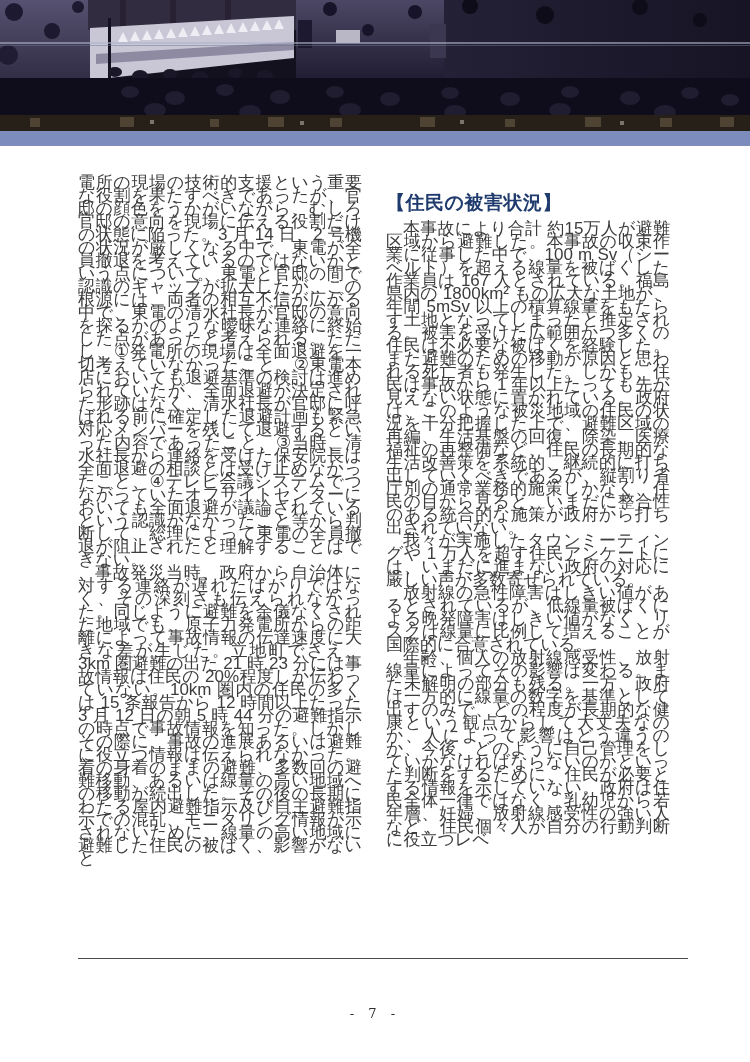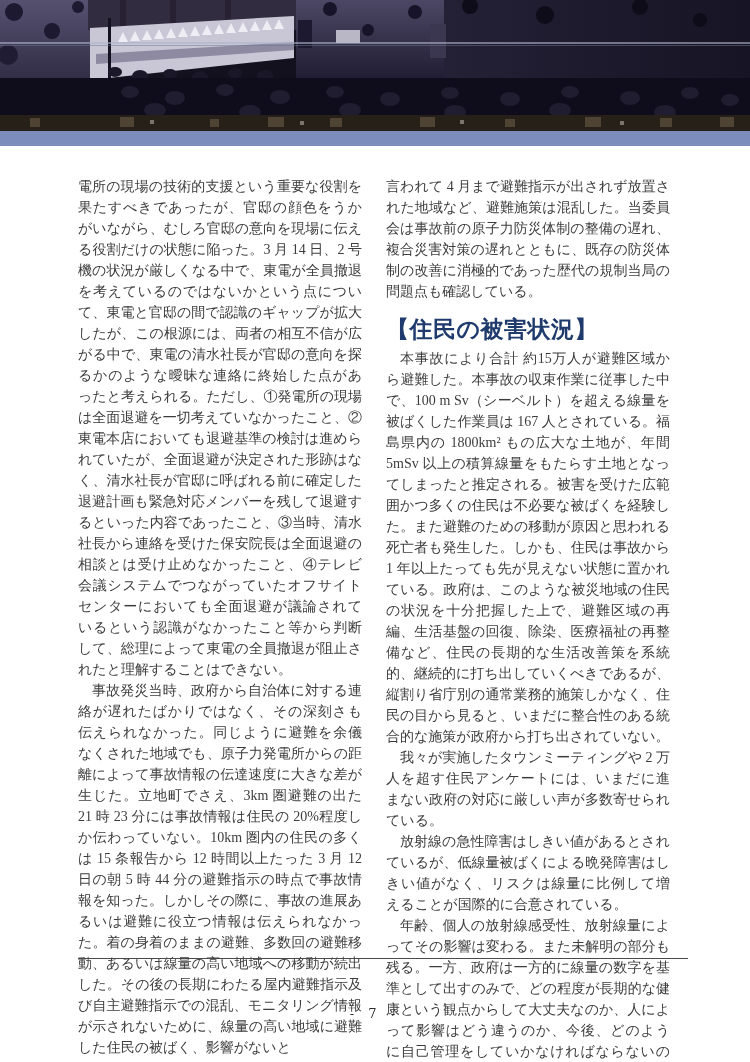"電所の現場の技術的支援という重要な役割を果たすべきであったが、官邸の顔色をうかが" .column p { font-family: Liberation Serif, serif -> none; font-size: 14px -> 17px; line-height: 21px -> 13px }
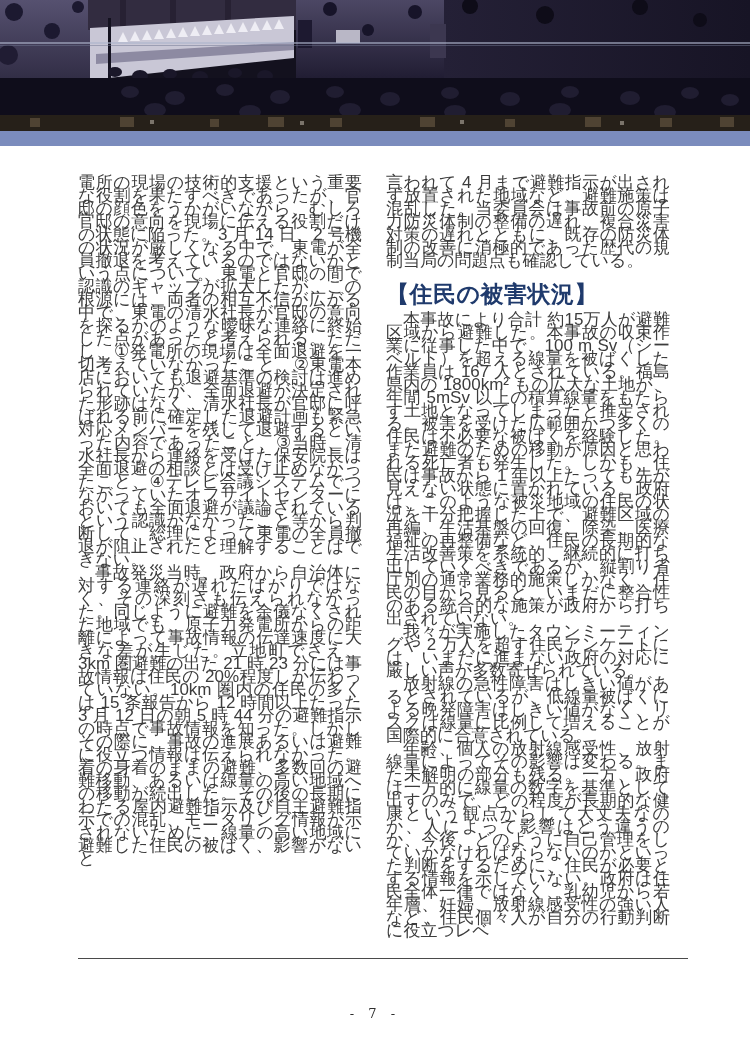"言われて 4" p { html: <p>言われて 4 月まで避難指示が出されず放置された地域など、避難施策は混乱した。当委員会は事故前の原子力防災体制の整備の遅れ、複合災害対策の遅れとともに、既存の防災体制の改善に消極的であった歴代の規制当局の問題点も確認している。</p> -> none }
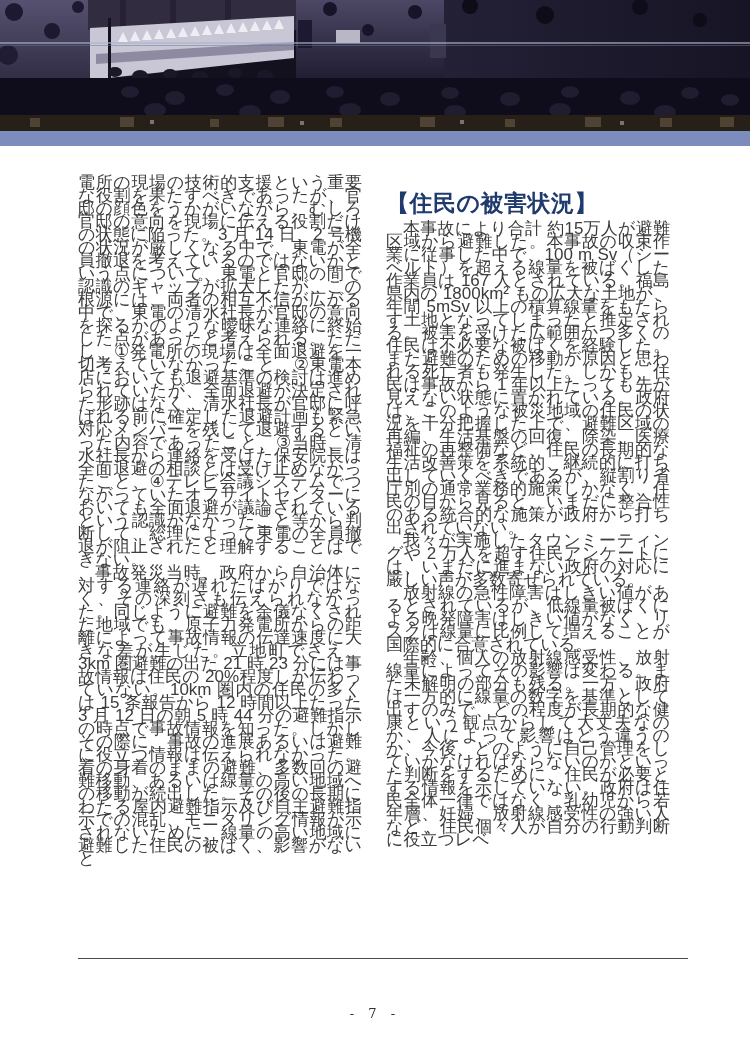"【住民の被害状況】" .section-heading { font-size: 23px -> 19px }
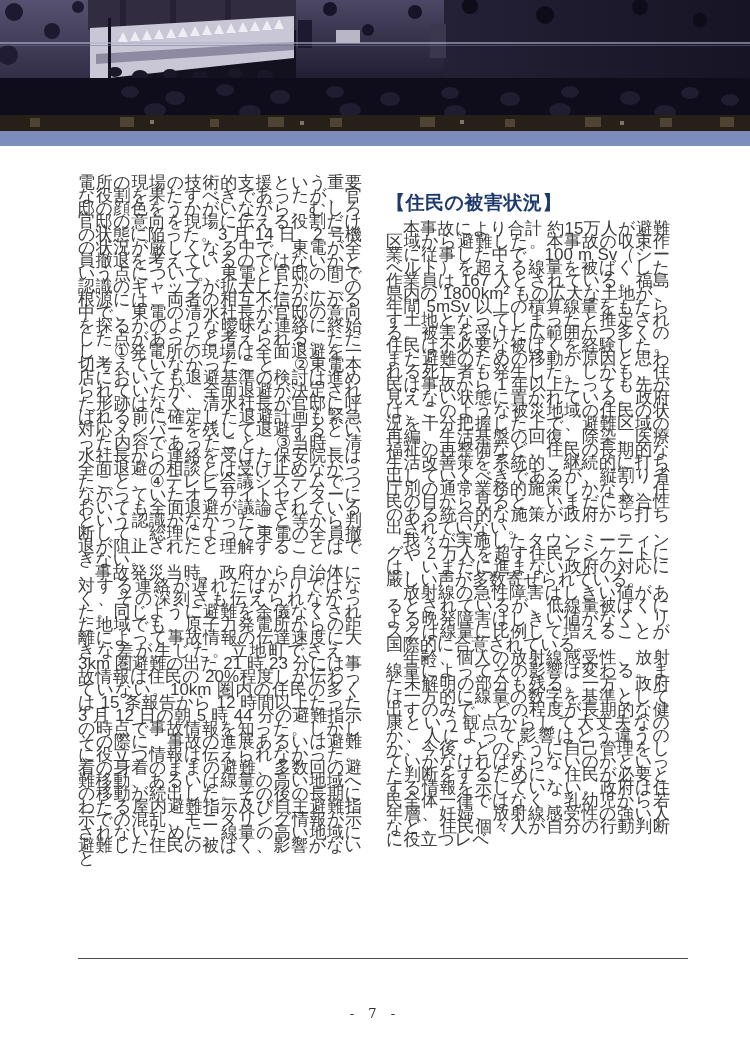"我々が実施したタウンミーティングや 2" p.indent { text: 2 -> 1 }
